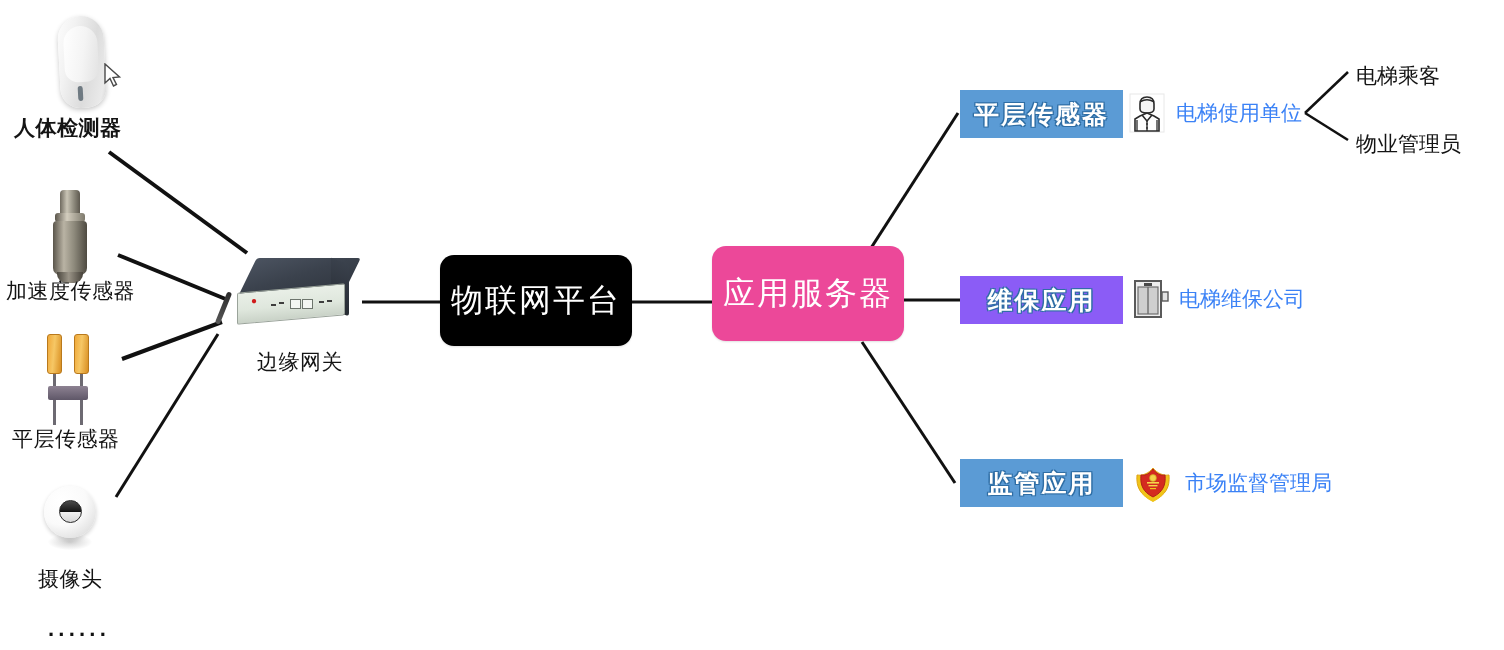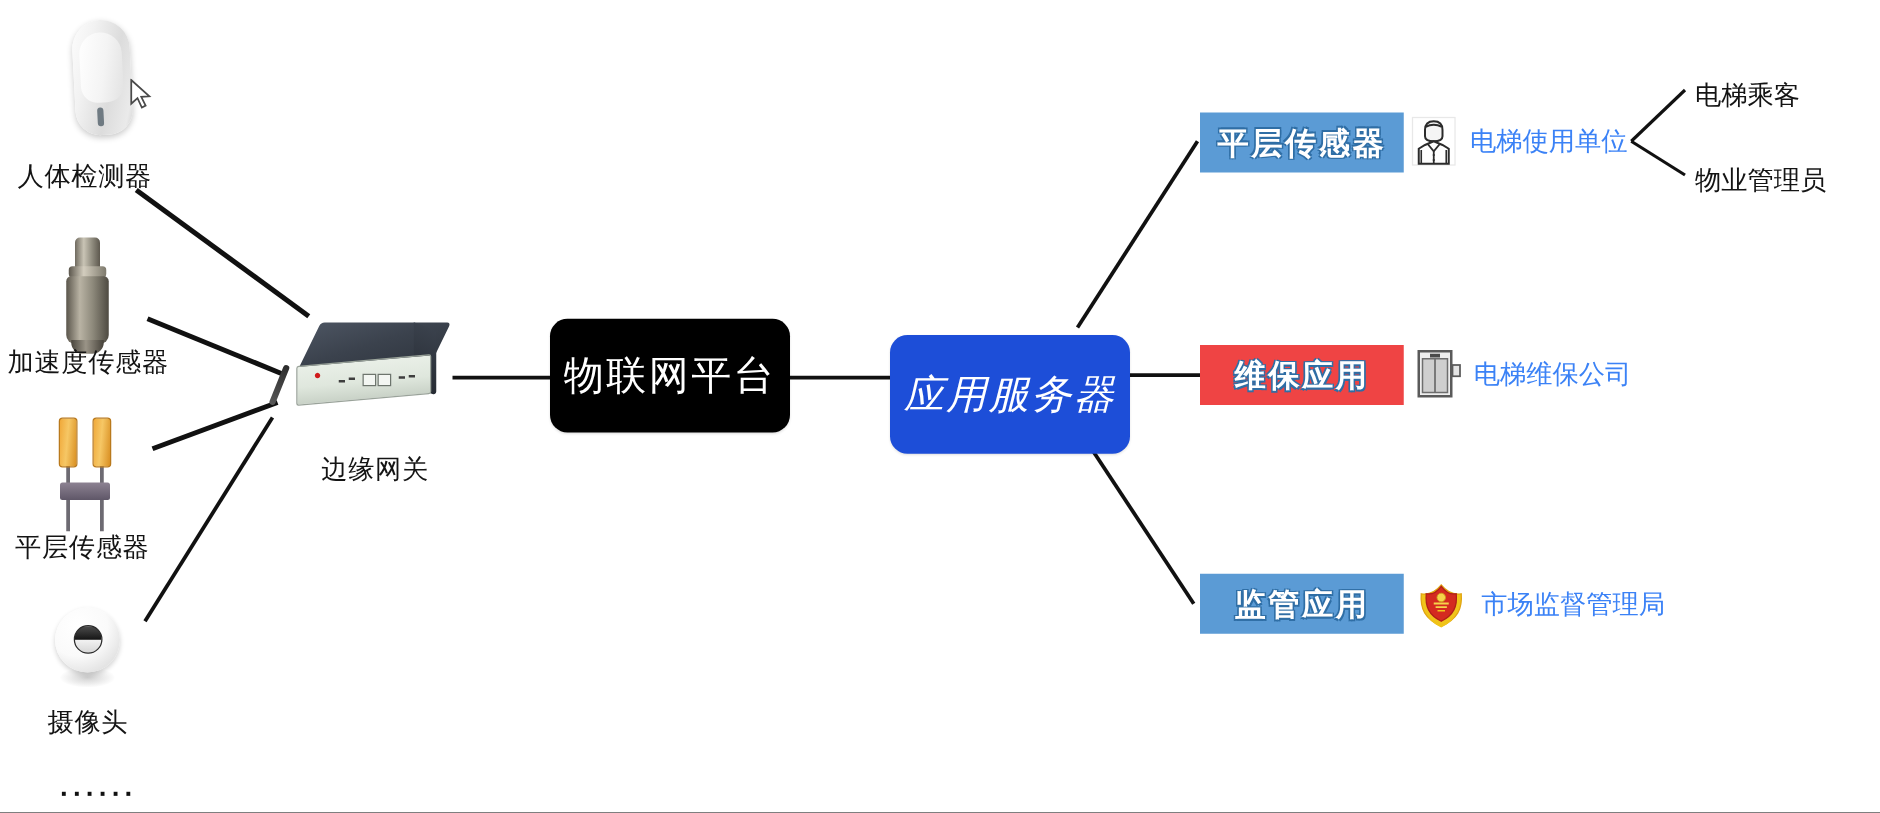"人体检测器" div.node-label { font-weight: none -> bold; top: 130px -> 116px }
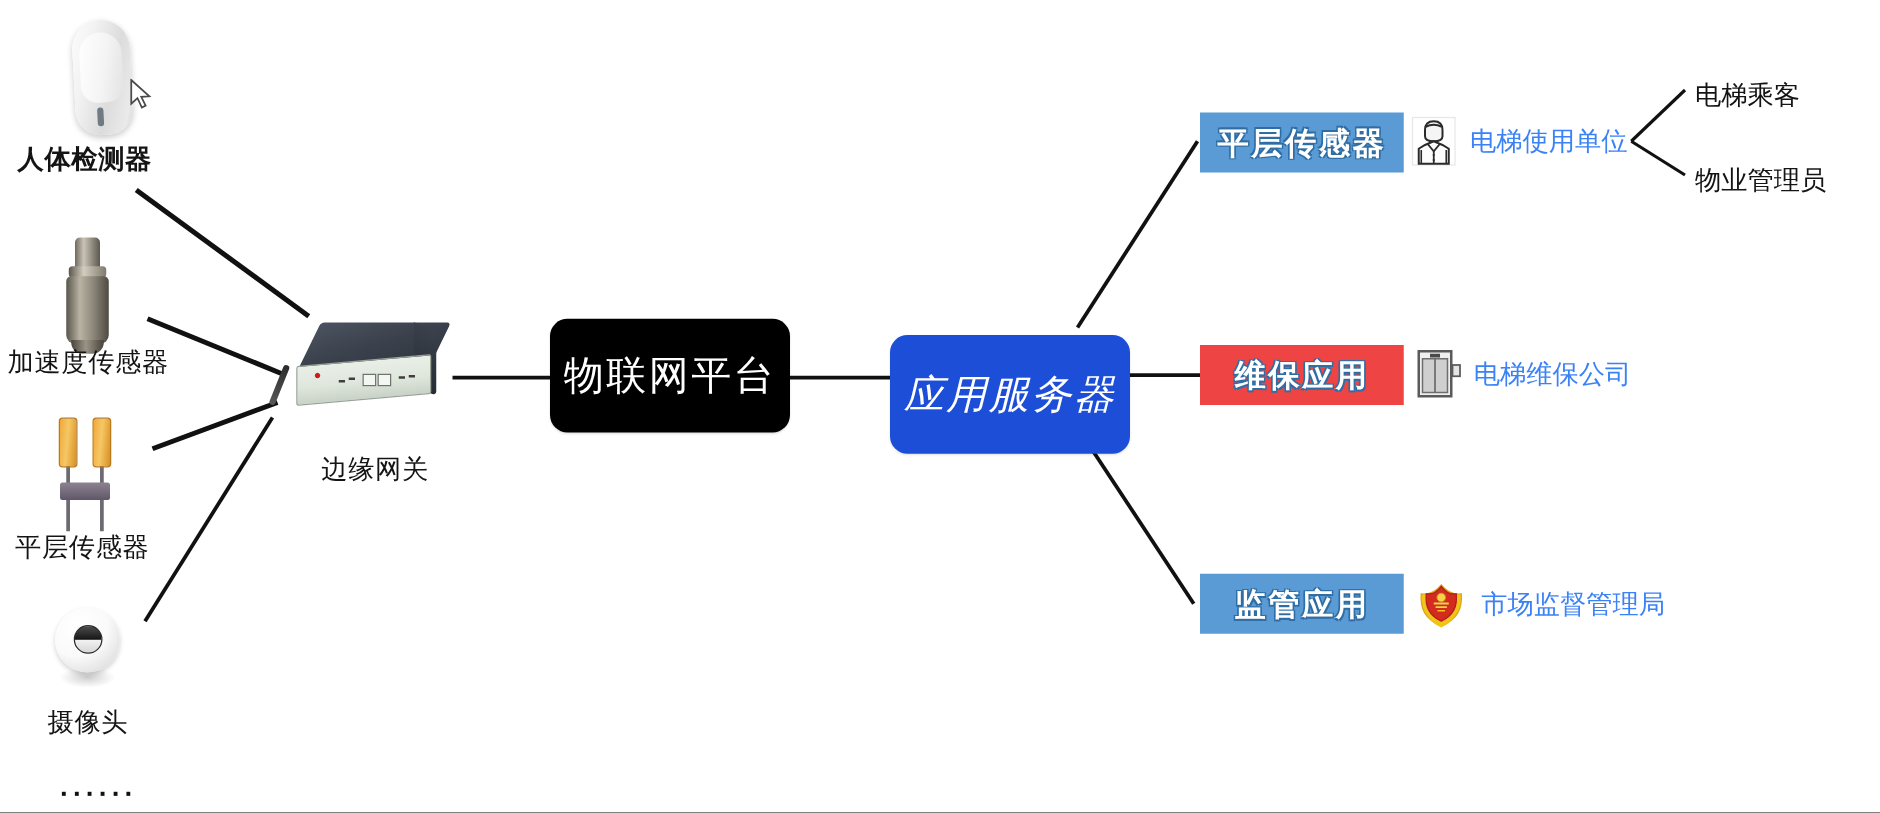"应用服务器" div.gray-node { background: #1d4ed8 -> #ec4899; font-style: italic -> none; top: 268px -> 246px }
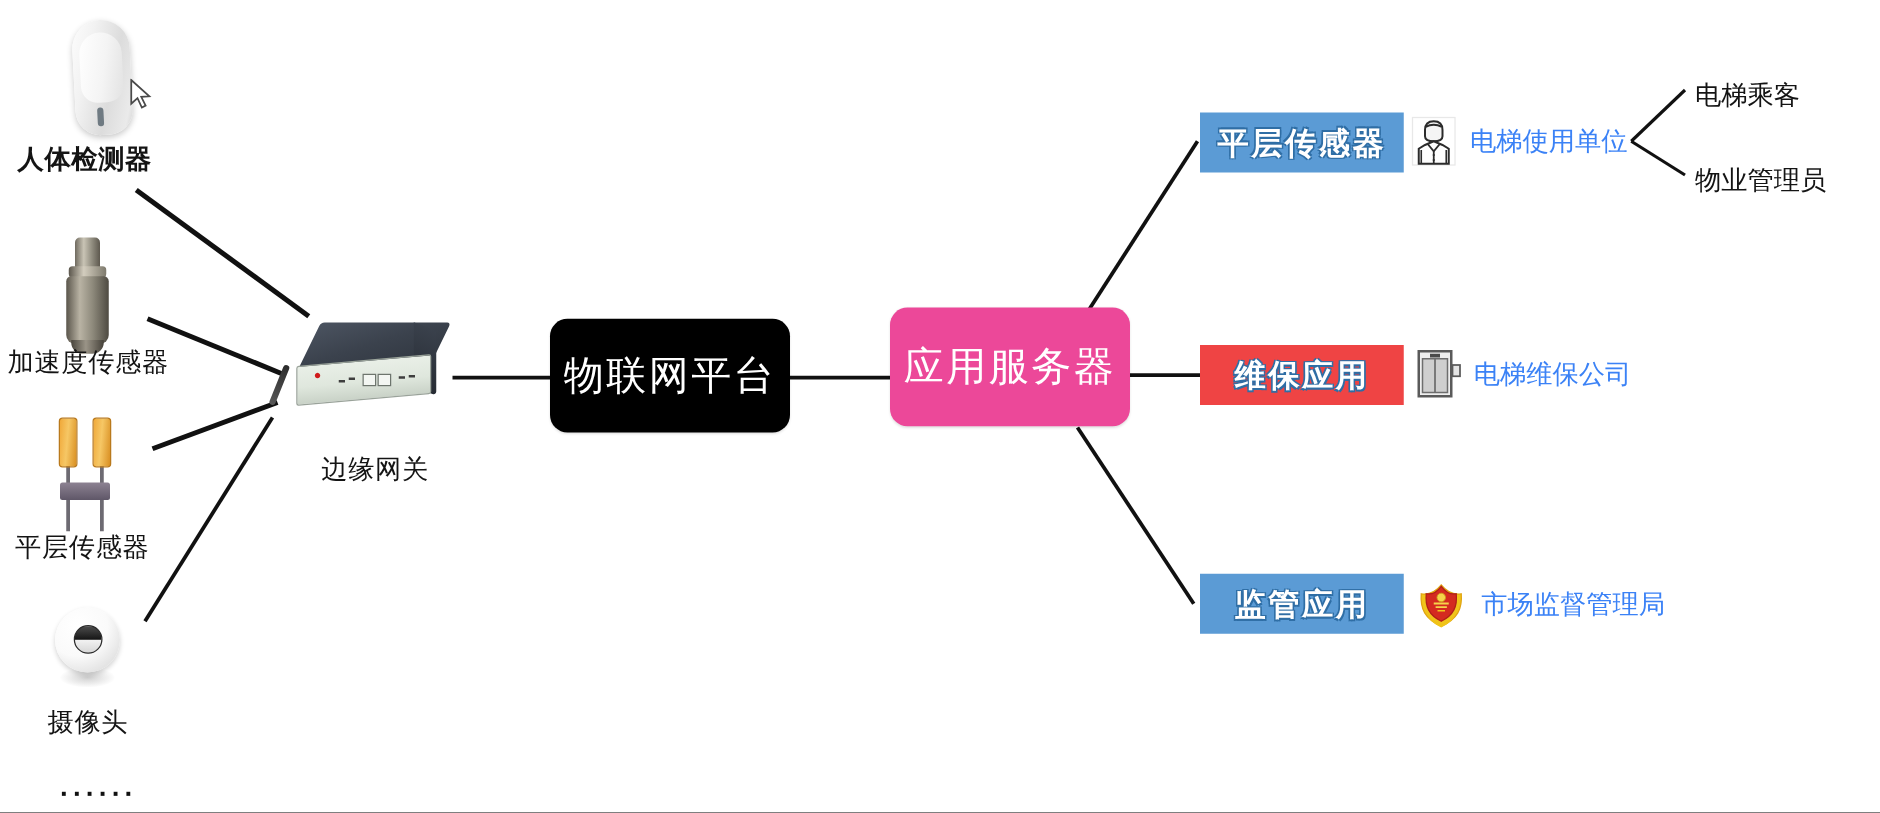"维保应用" div.blue-node { background: #ef4444 -> #8b5cf6 }
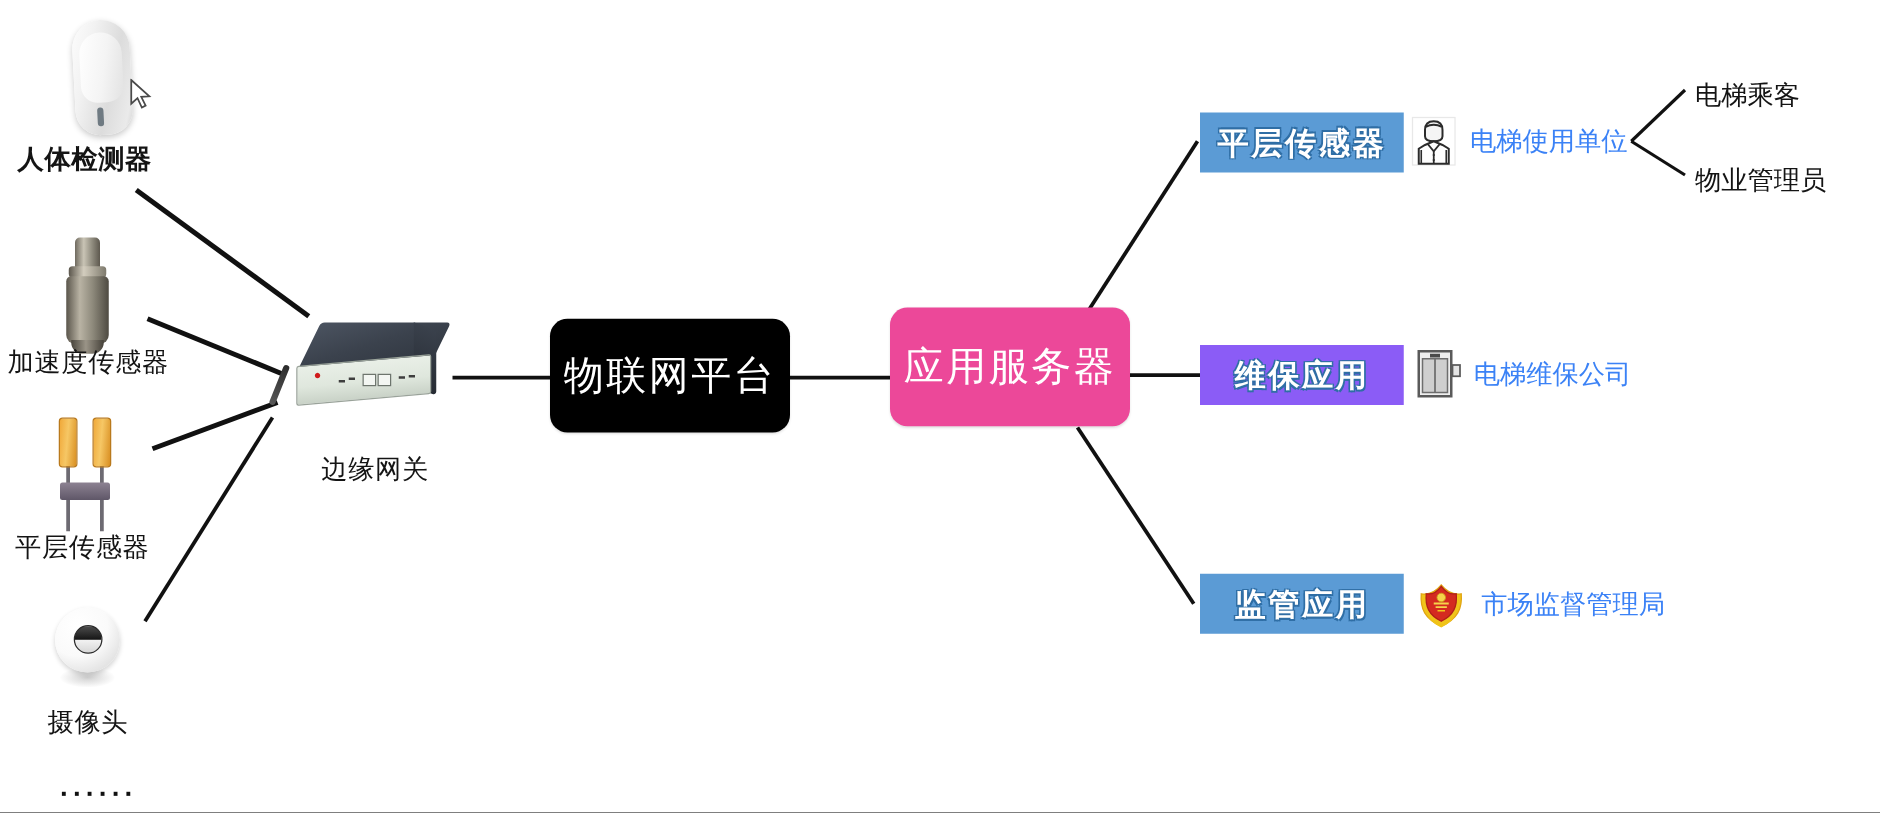"边缘网关" div.node-label { margin-top: 14px -> none }
